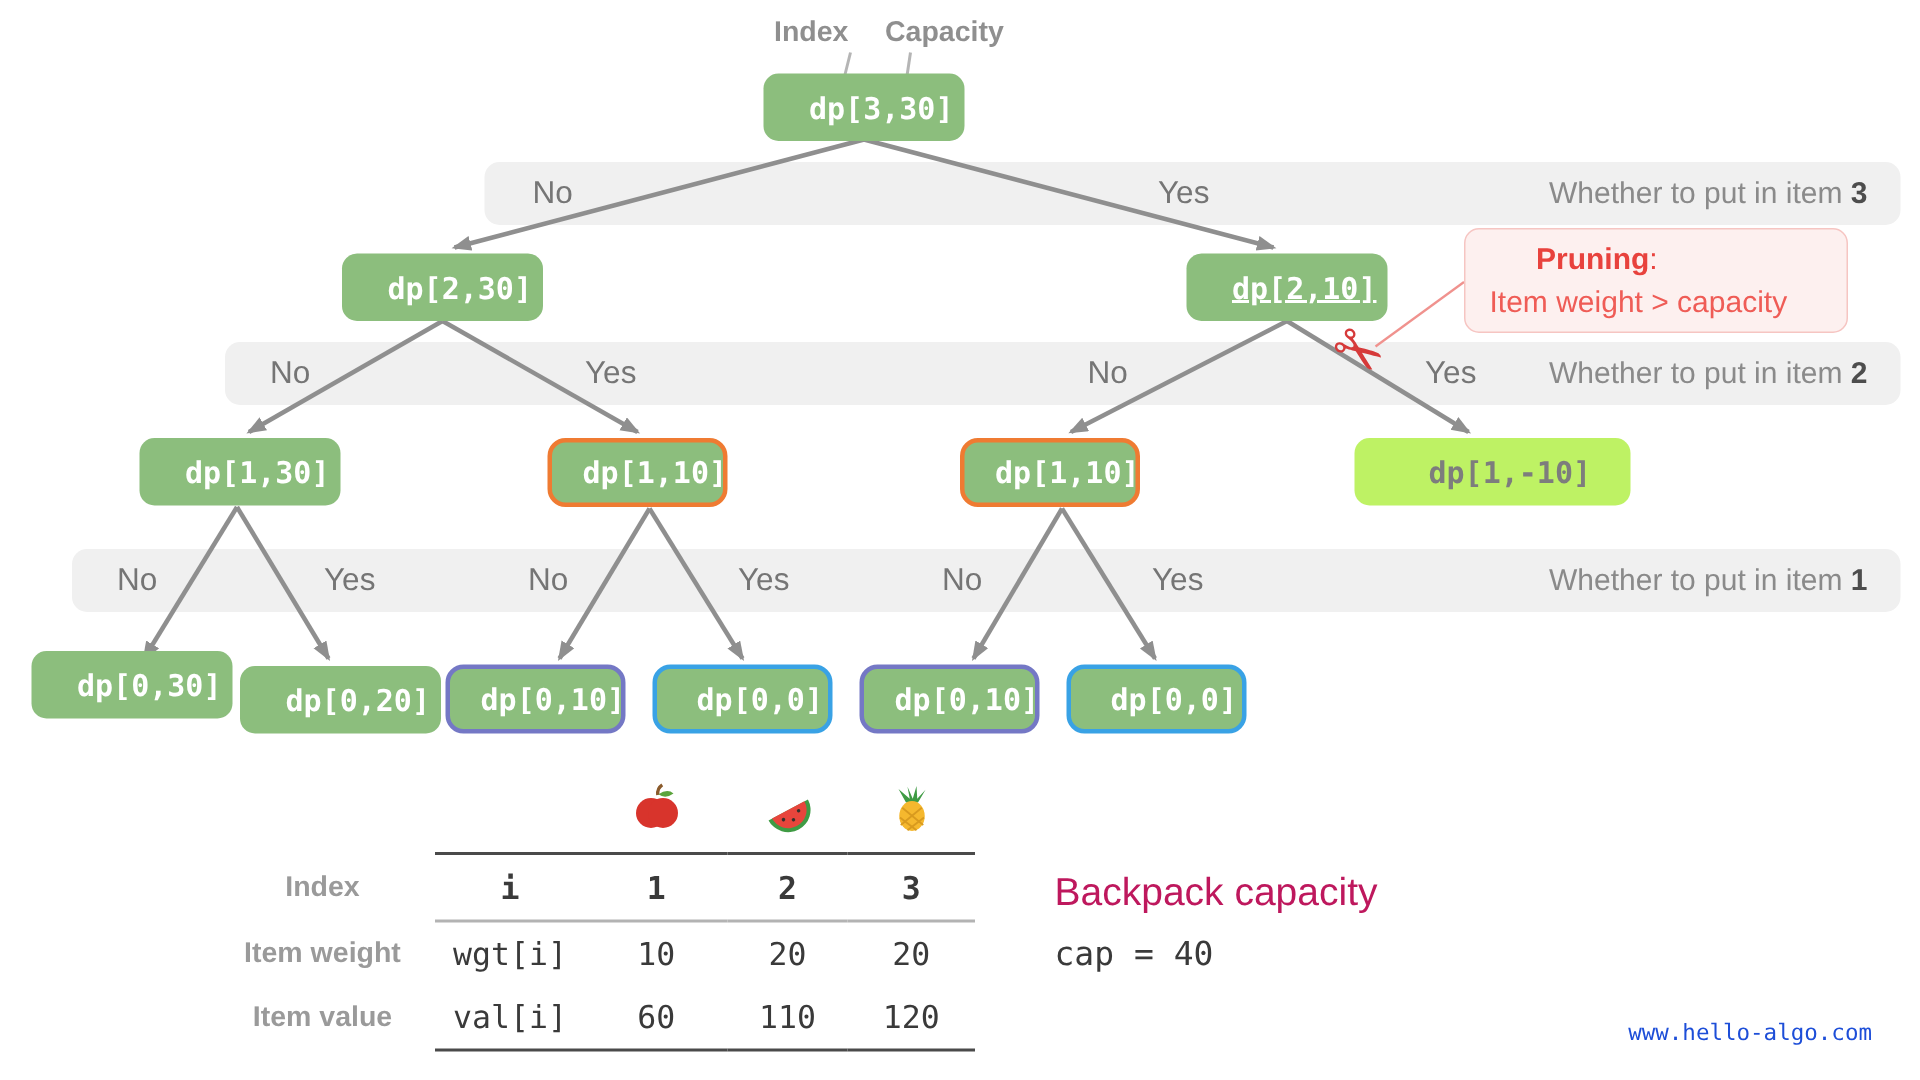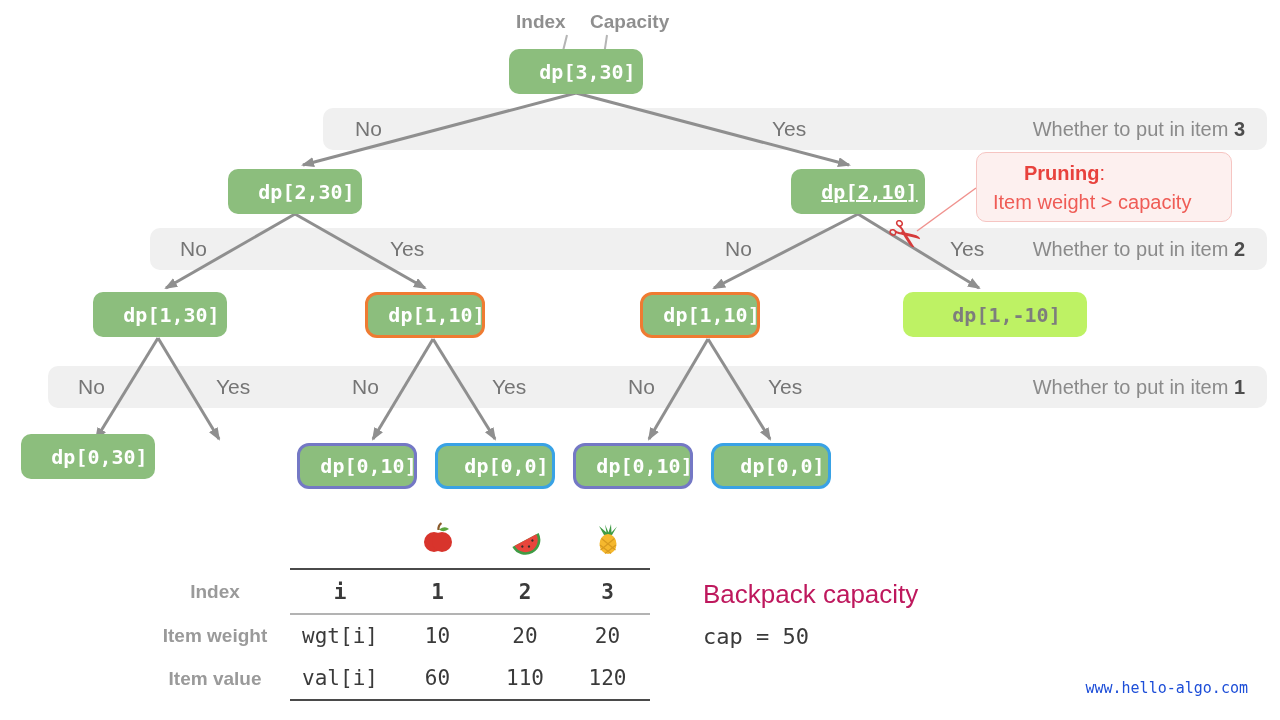"dp[0,20]" div.node { html: none -> <div>dp[0,20]</div> }
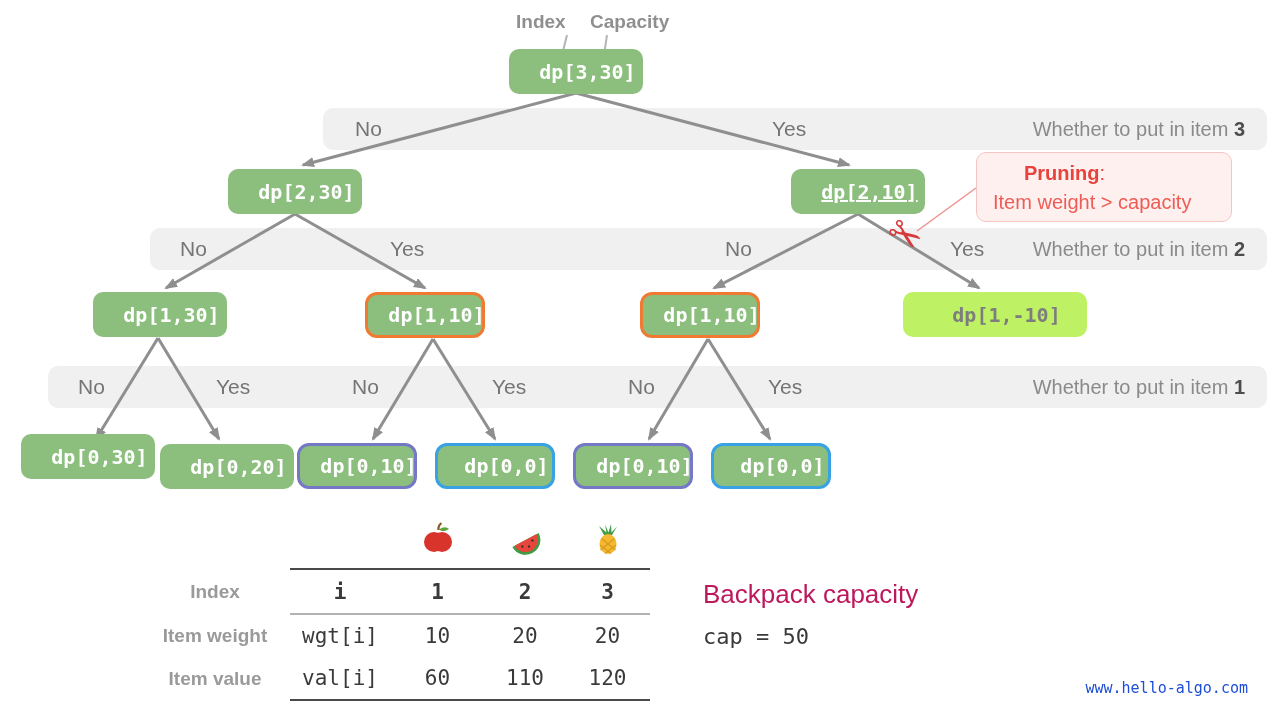"cap = 50" div { text: 50 -> 40 }
